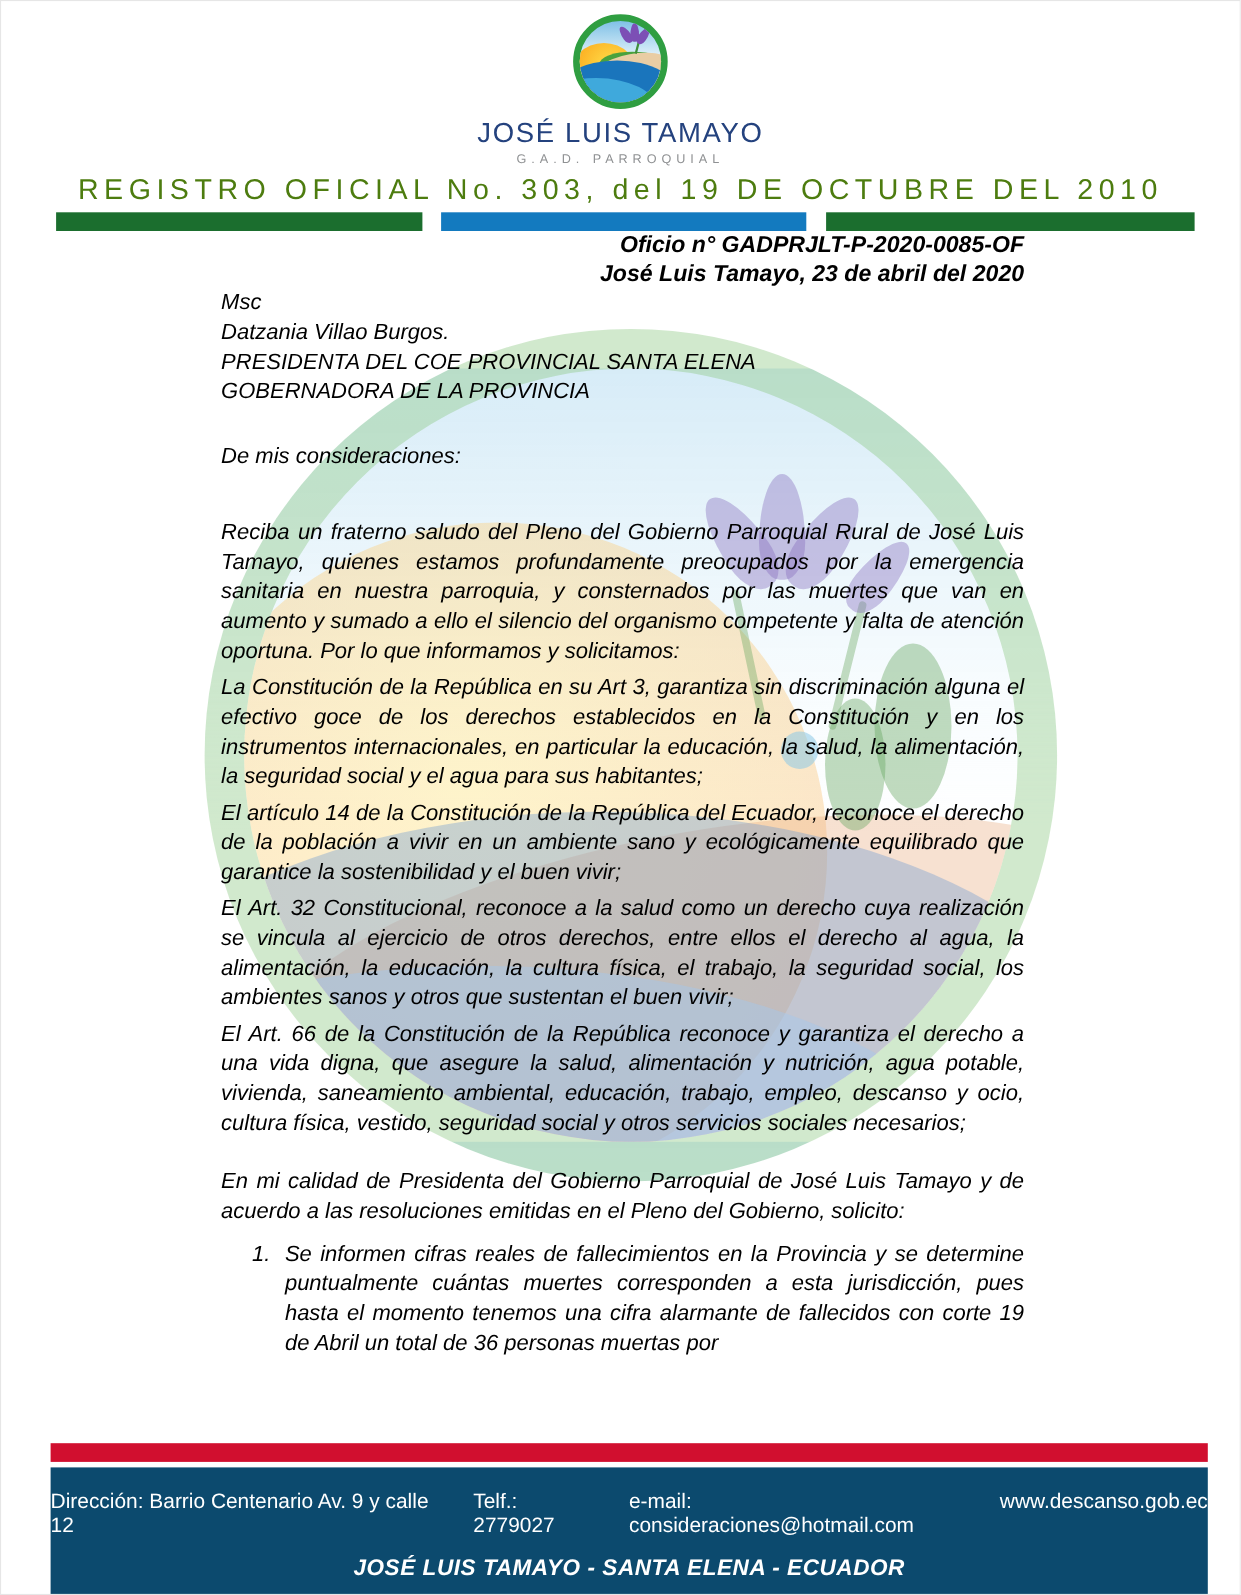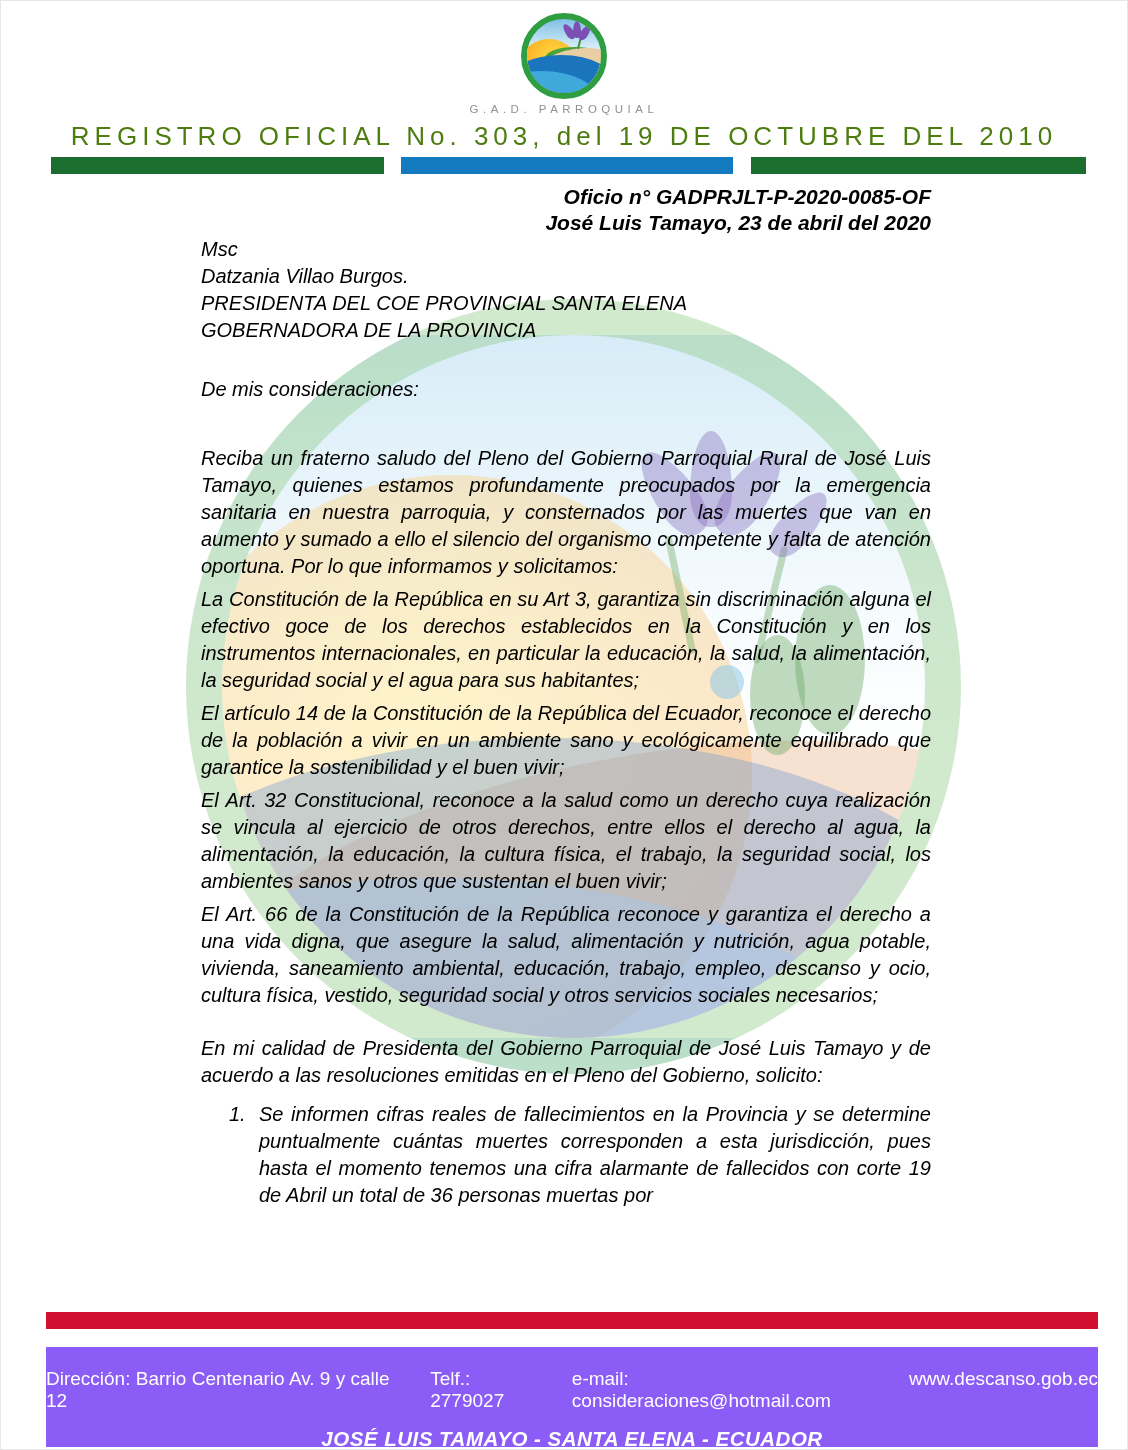"JOSÉ LUIS TAMAYO" div.org-title { html: none -> <div>JOSÉ LUIS TAMAYO</div> }
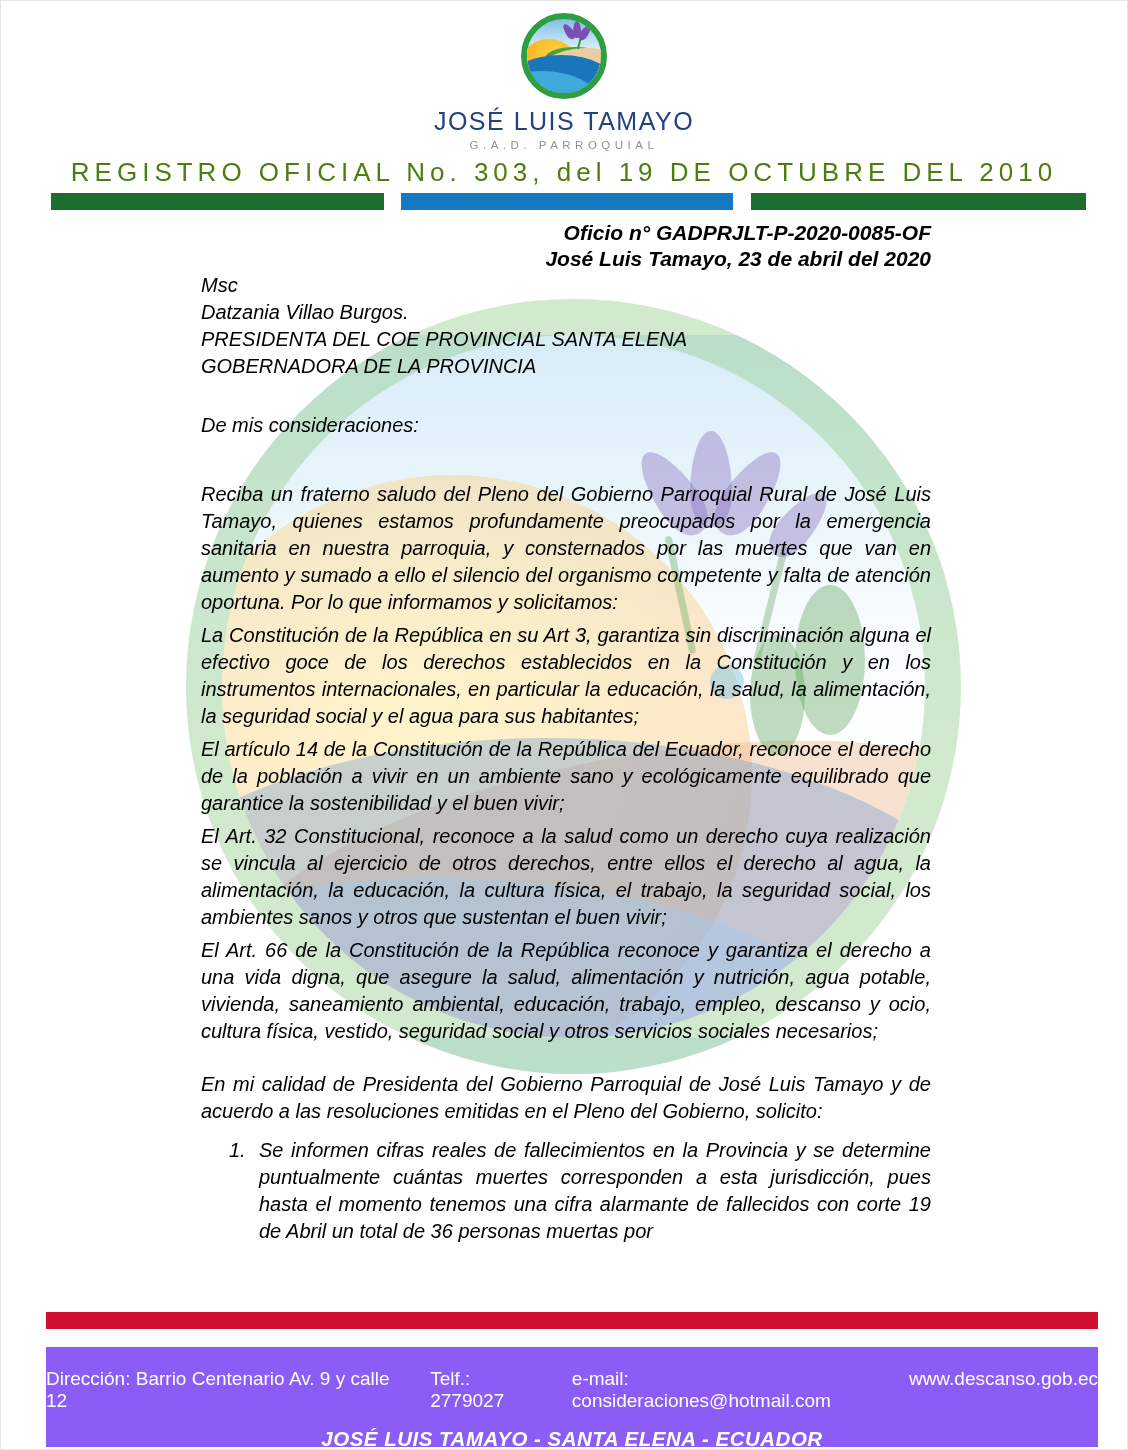"Oficio n° GADPRJLT-P-2020-0085-OF" .oficio { margin-top: 10px -> none }
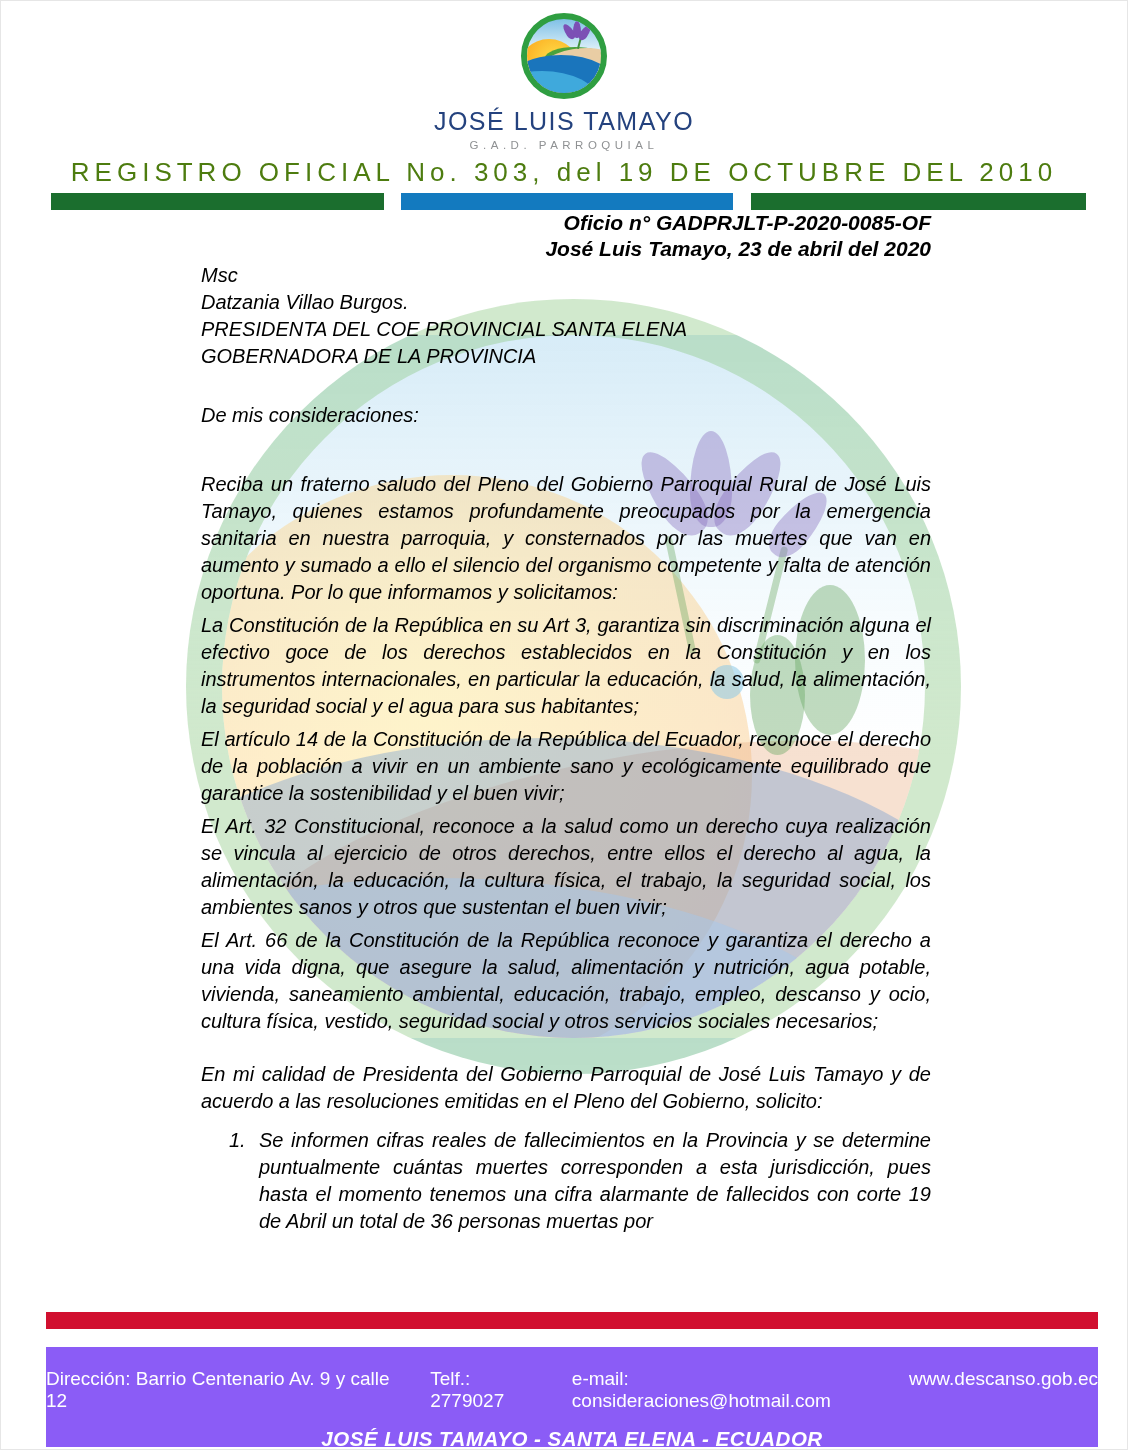"Dirección: Barrio Centenario Av. 9" .footer { background: #8b5cf6 -> #0c4a6e; height: 100px -> 115px; margin-top: 13px -> none }
